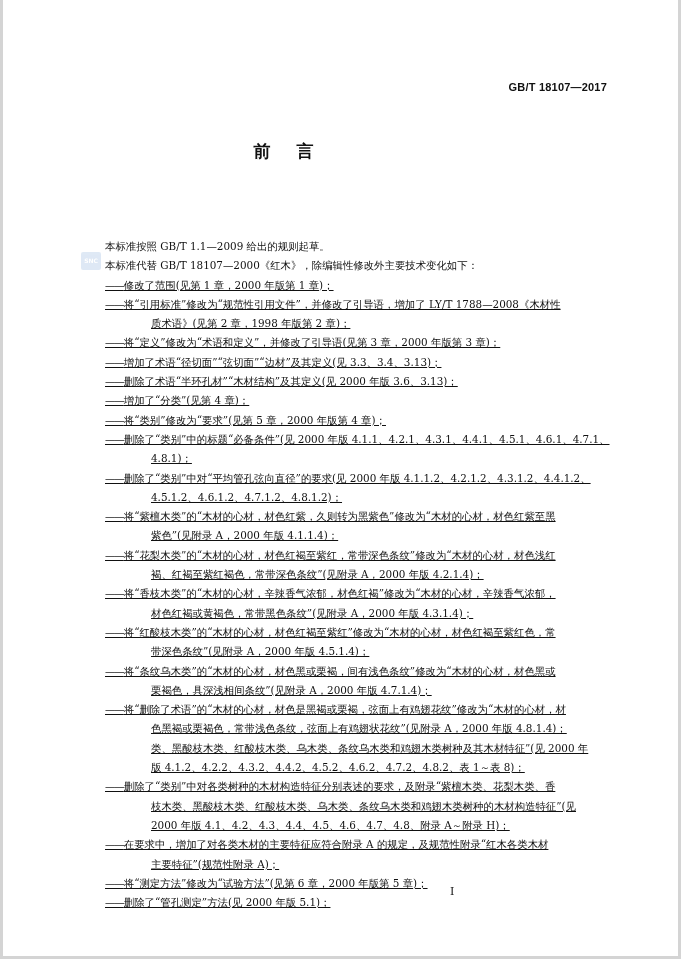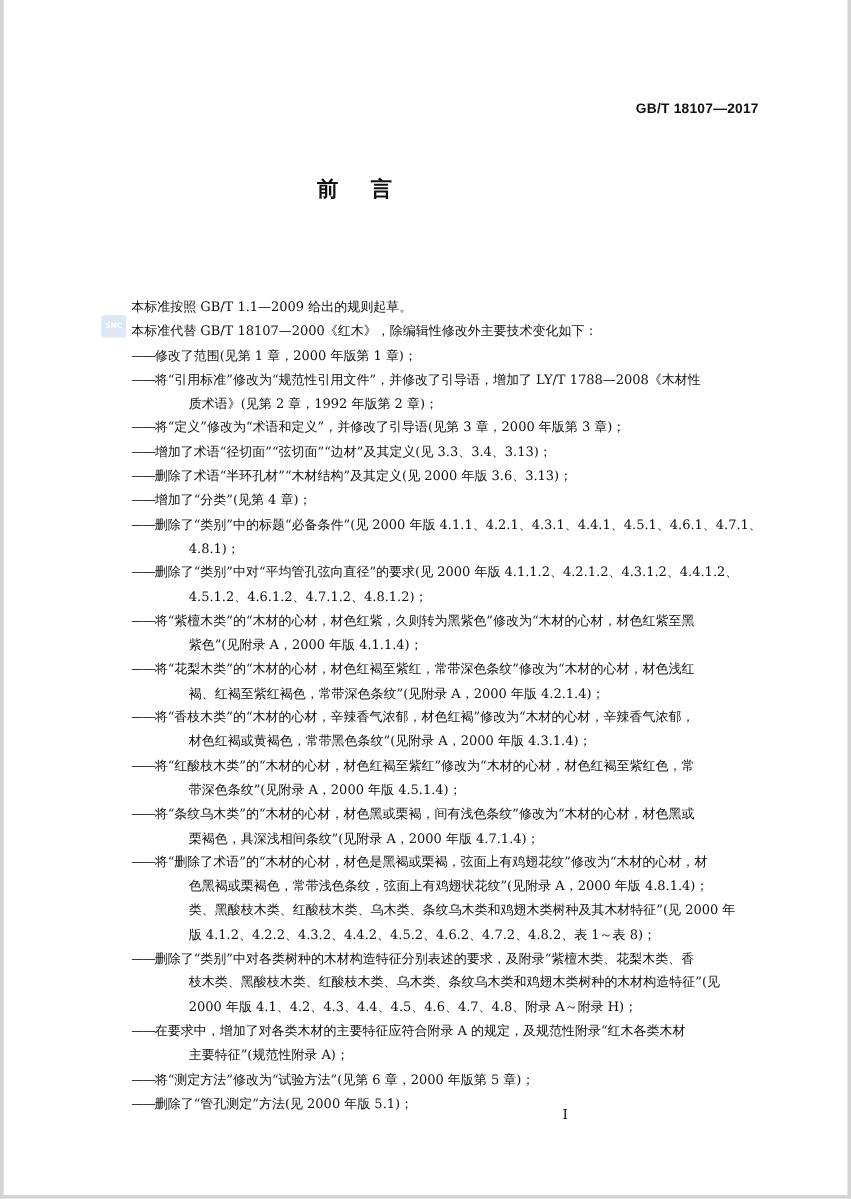"——修改了范围(见第 1 章，2000 年版第 1" .item .line { text-decoration: none -> underline }
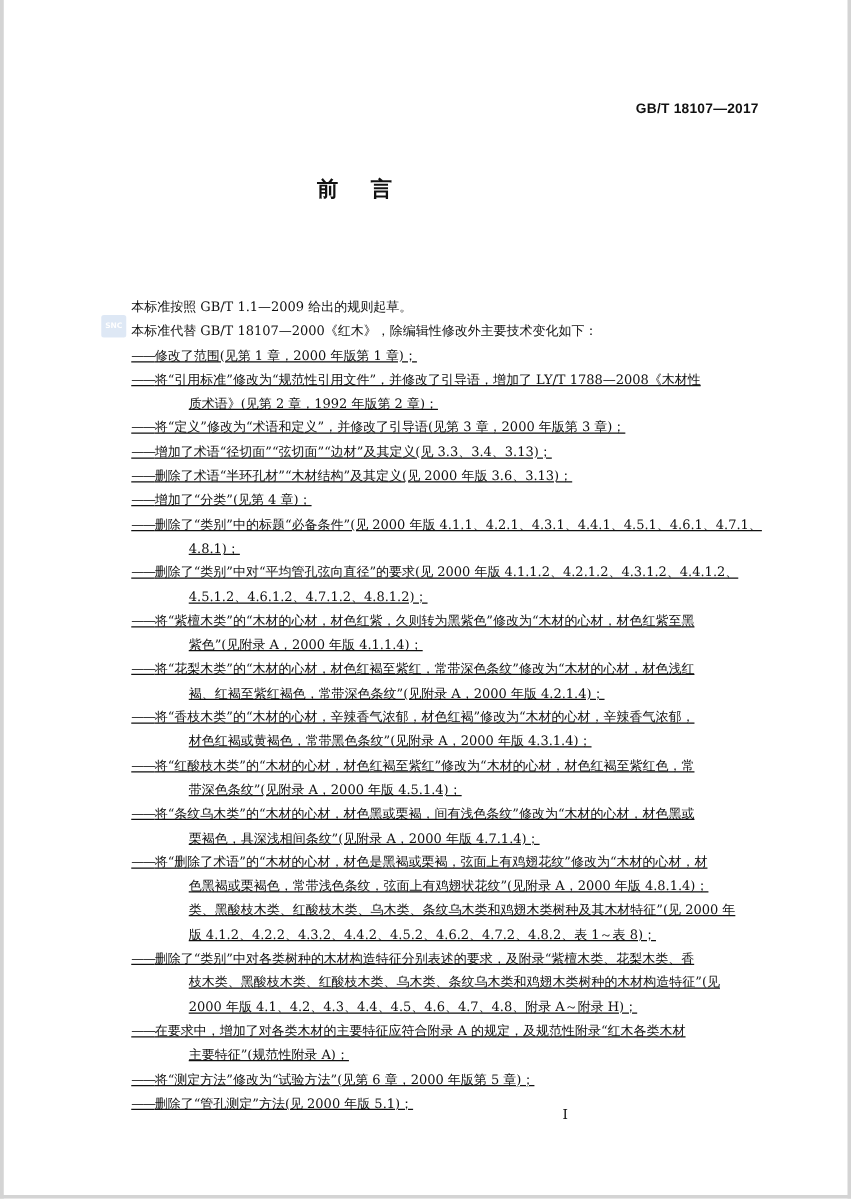"质术语》(见第 2 章，1992 年版第 2" span { text: 1992 -> 1998 }
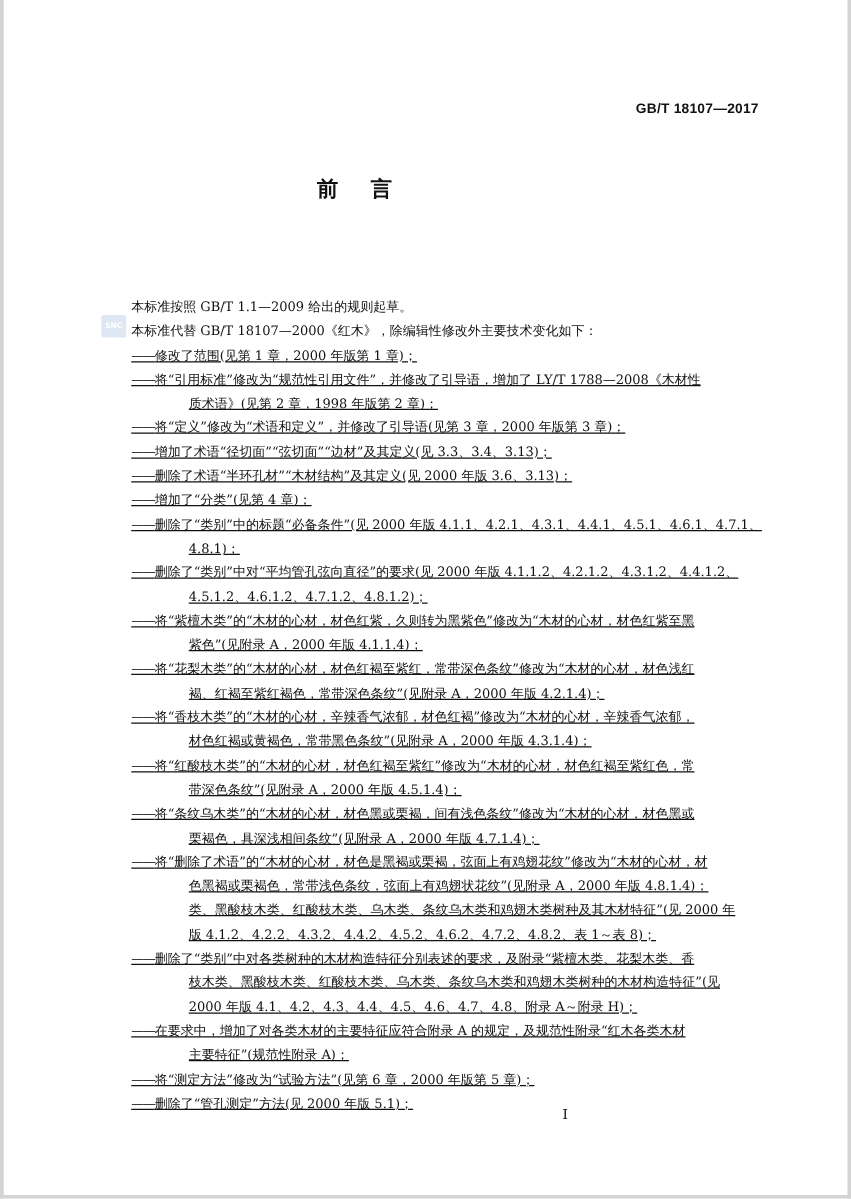"——将“类别”修改为“要求”(见第 5 章，2000 年版第 4" div.item { html: none -> <div> <span><span>——</span><span>将“类别”修改为“要求”(见第 5 章，2000 年版第 4 章)；</span></span> </div> }
